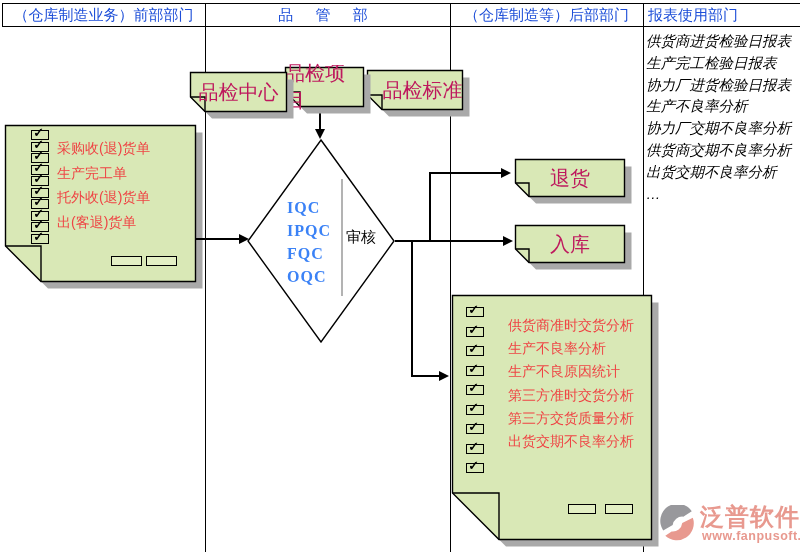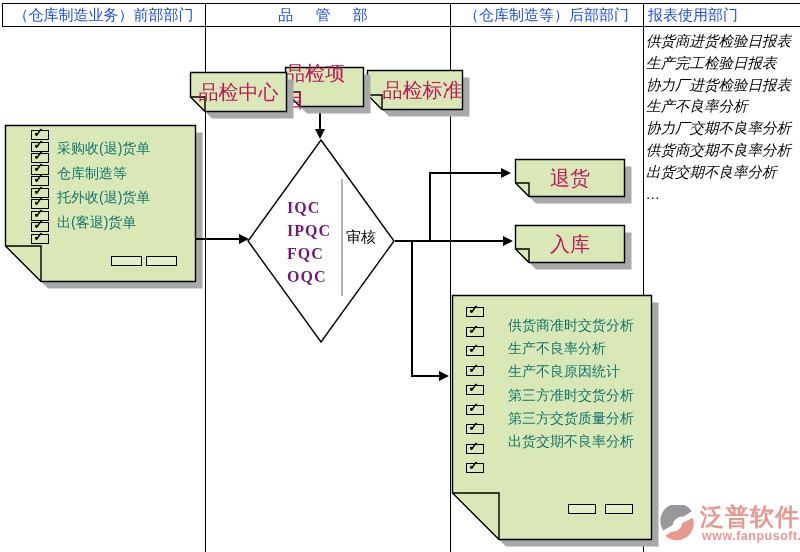"采购收(退)货单" .doc-items { color: #0f766e -> #ef4444 }
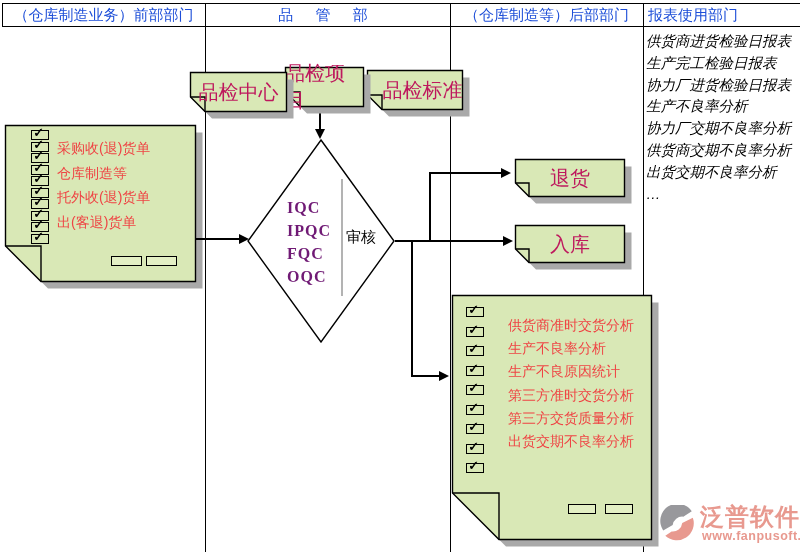"仓库制造等" div { text: 仓库制造等 -> 生产完工单 }
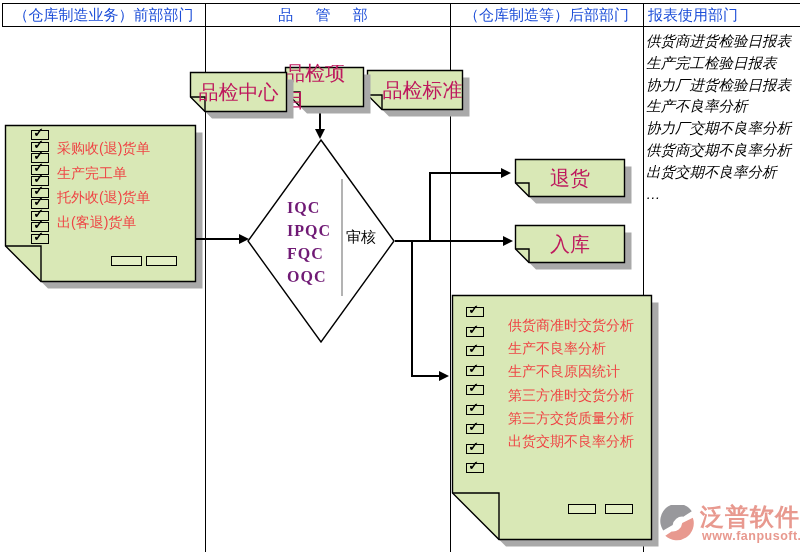"IQC" .dia-types { color: #701a75 -> #3b82f6 }
